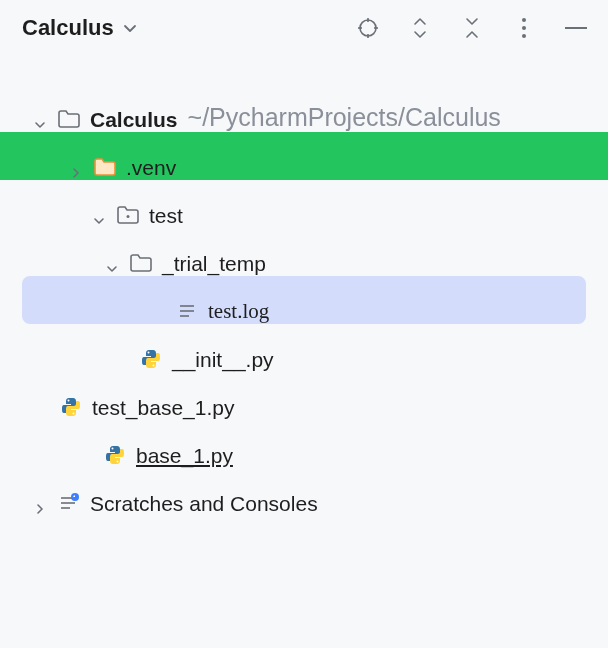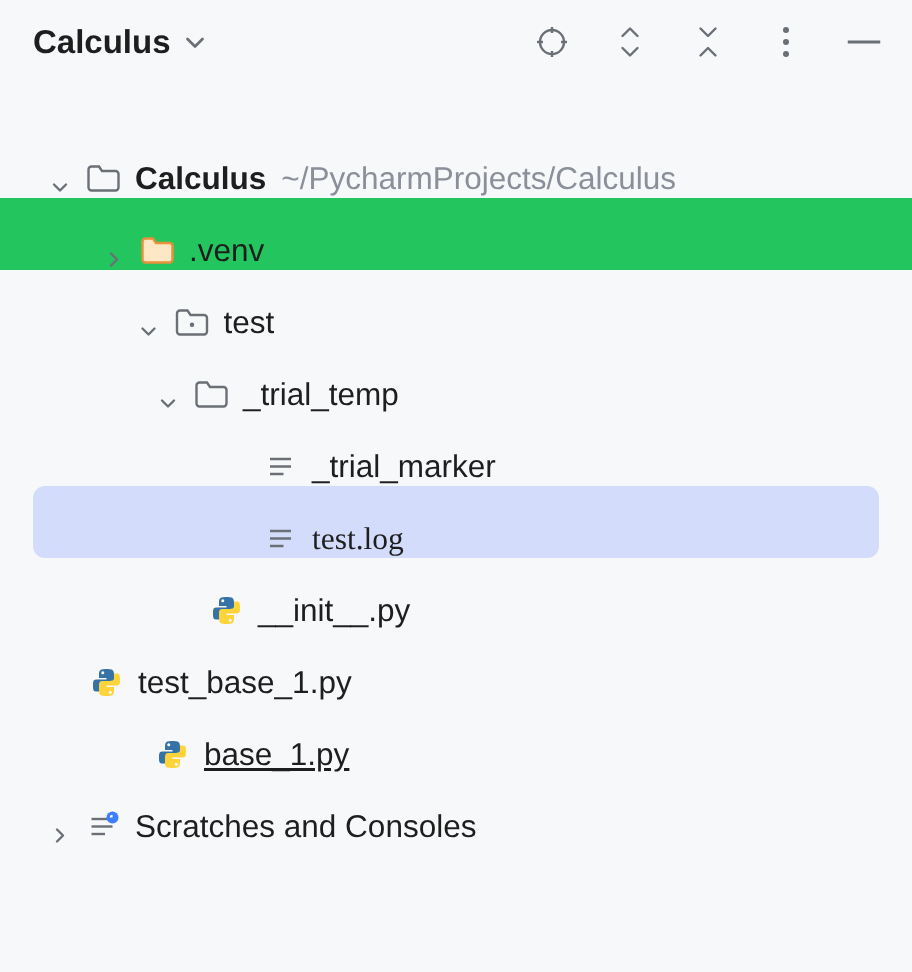"~/PycharmProjects/Calculus" .path { font-size: 21px -> 25px }
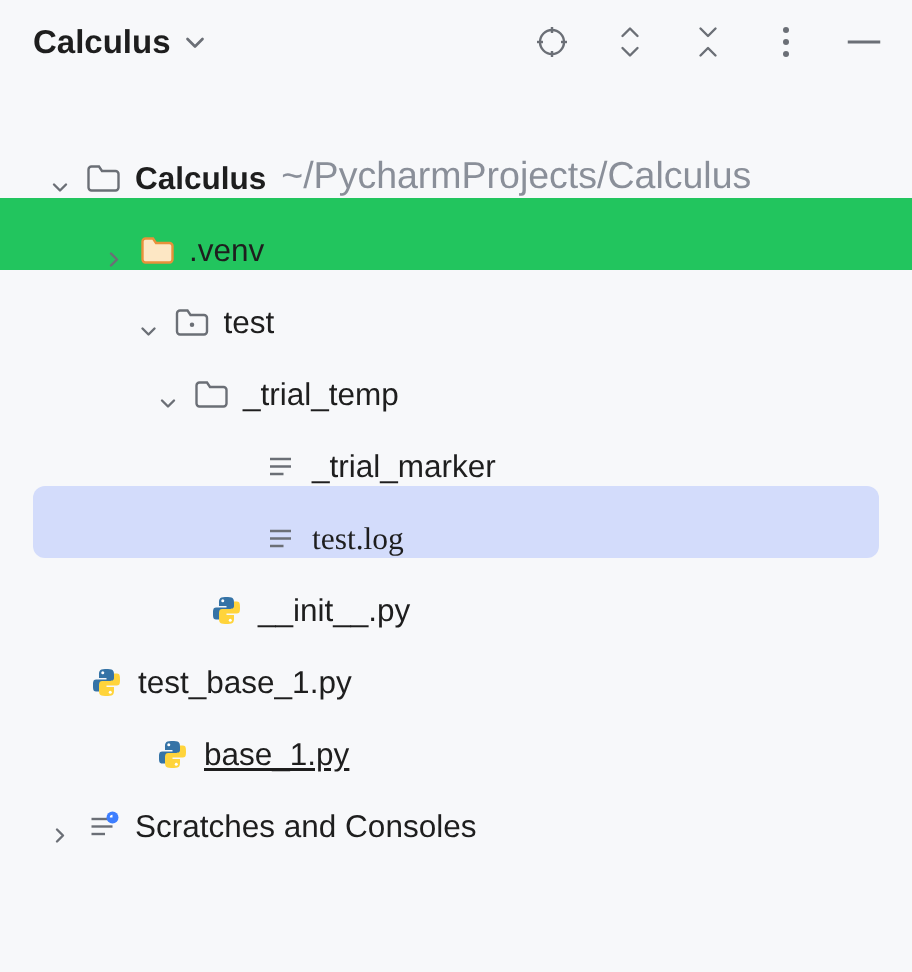"_trial_marker" div.row { html: <div> <span> <svg> <line></line> <line></line> <line></line> </svg> </span> <span>_trial_marker</span> </div> -> none }
